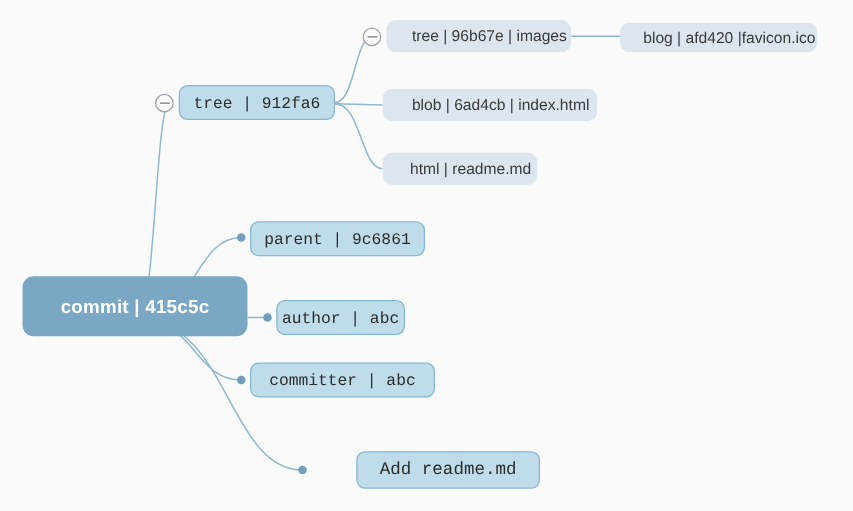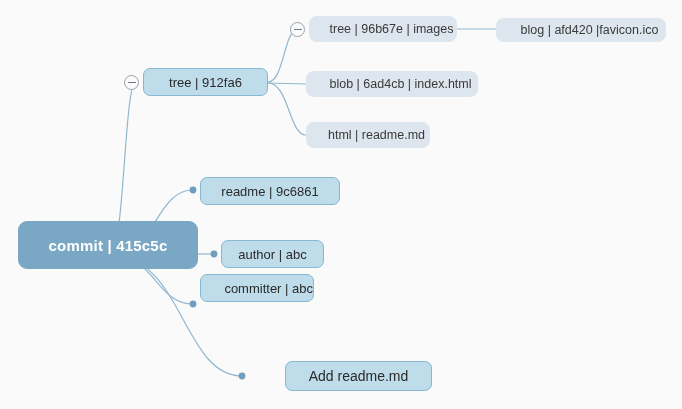"blog | afd420 |favicon.ico" div.node { width: 170px -> 158px }
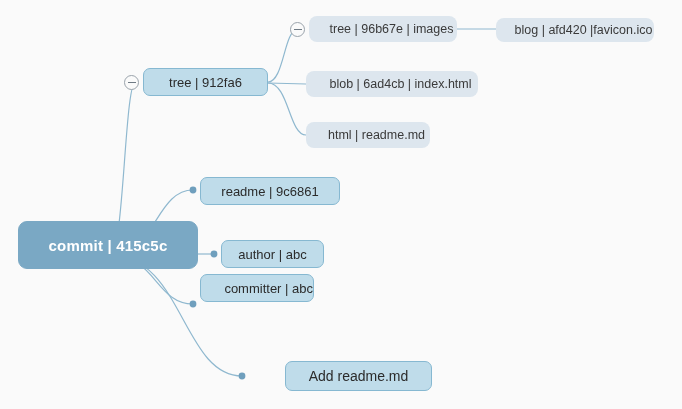"tree | 912fa6" .node.branch { font-family: none -> Liberation Mono, monospace }
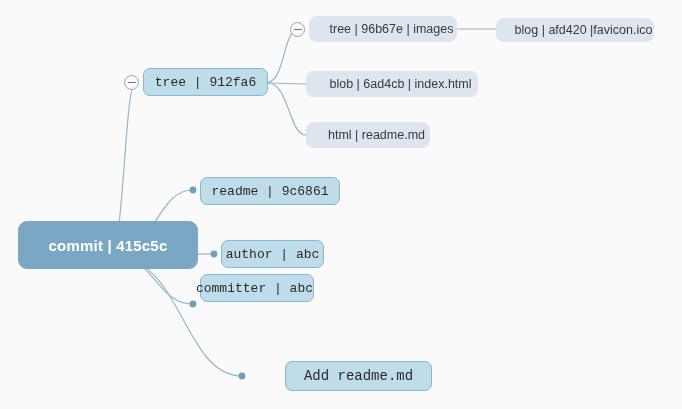"readme | 9c6861" span { text: readme -> parent }
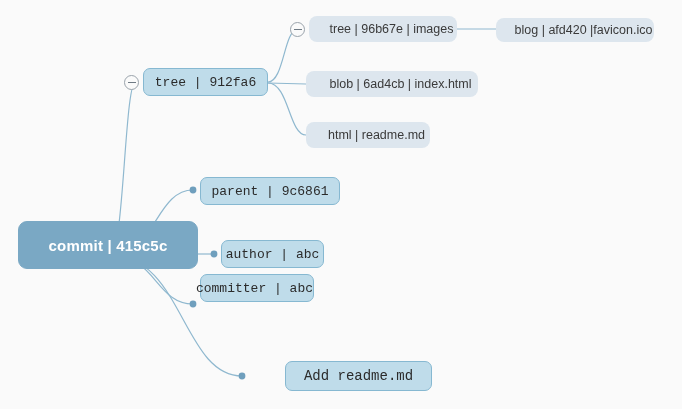"committer | abc" div.node { justify-content: flex-end -> none; top: 274px -> 290px; width: 114px -> 148px }
